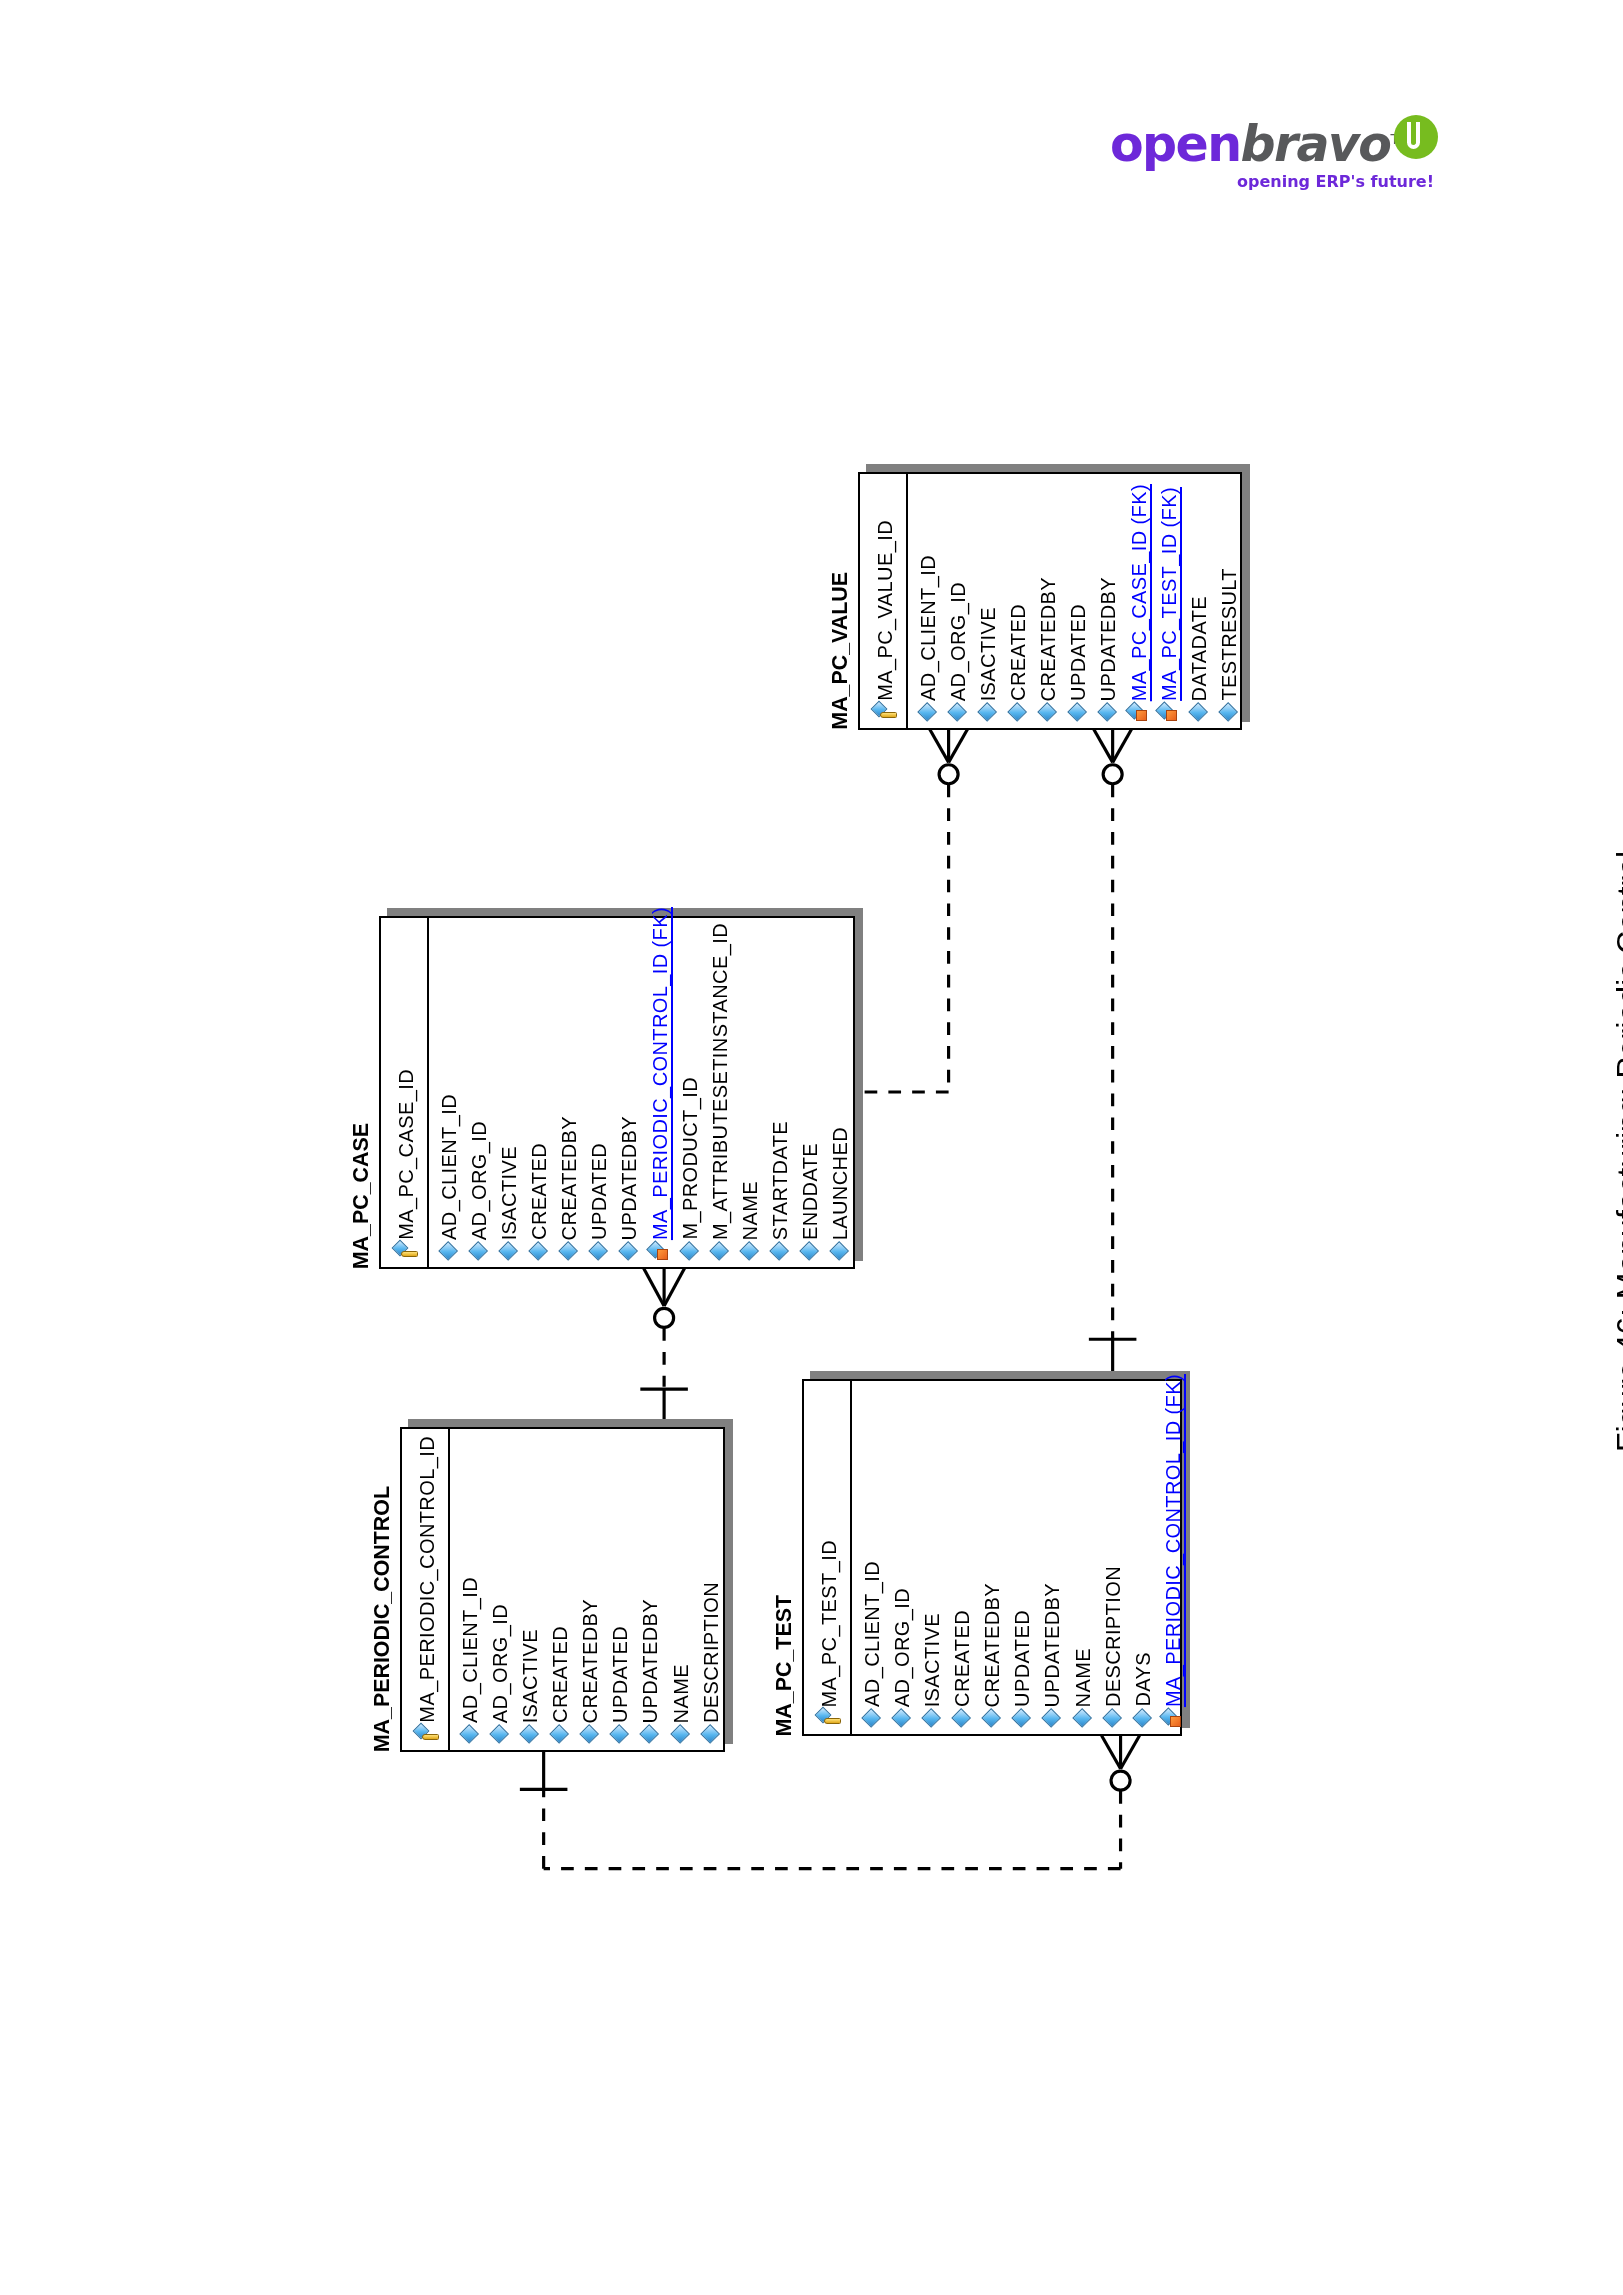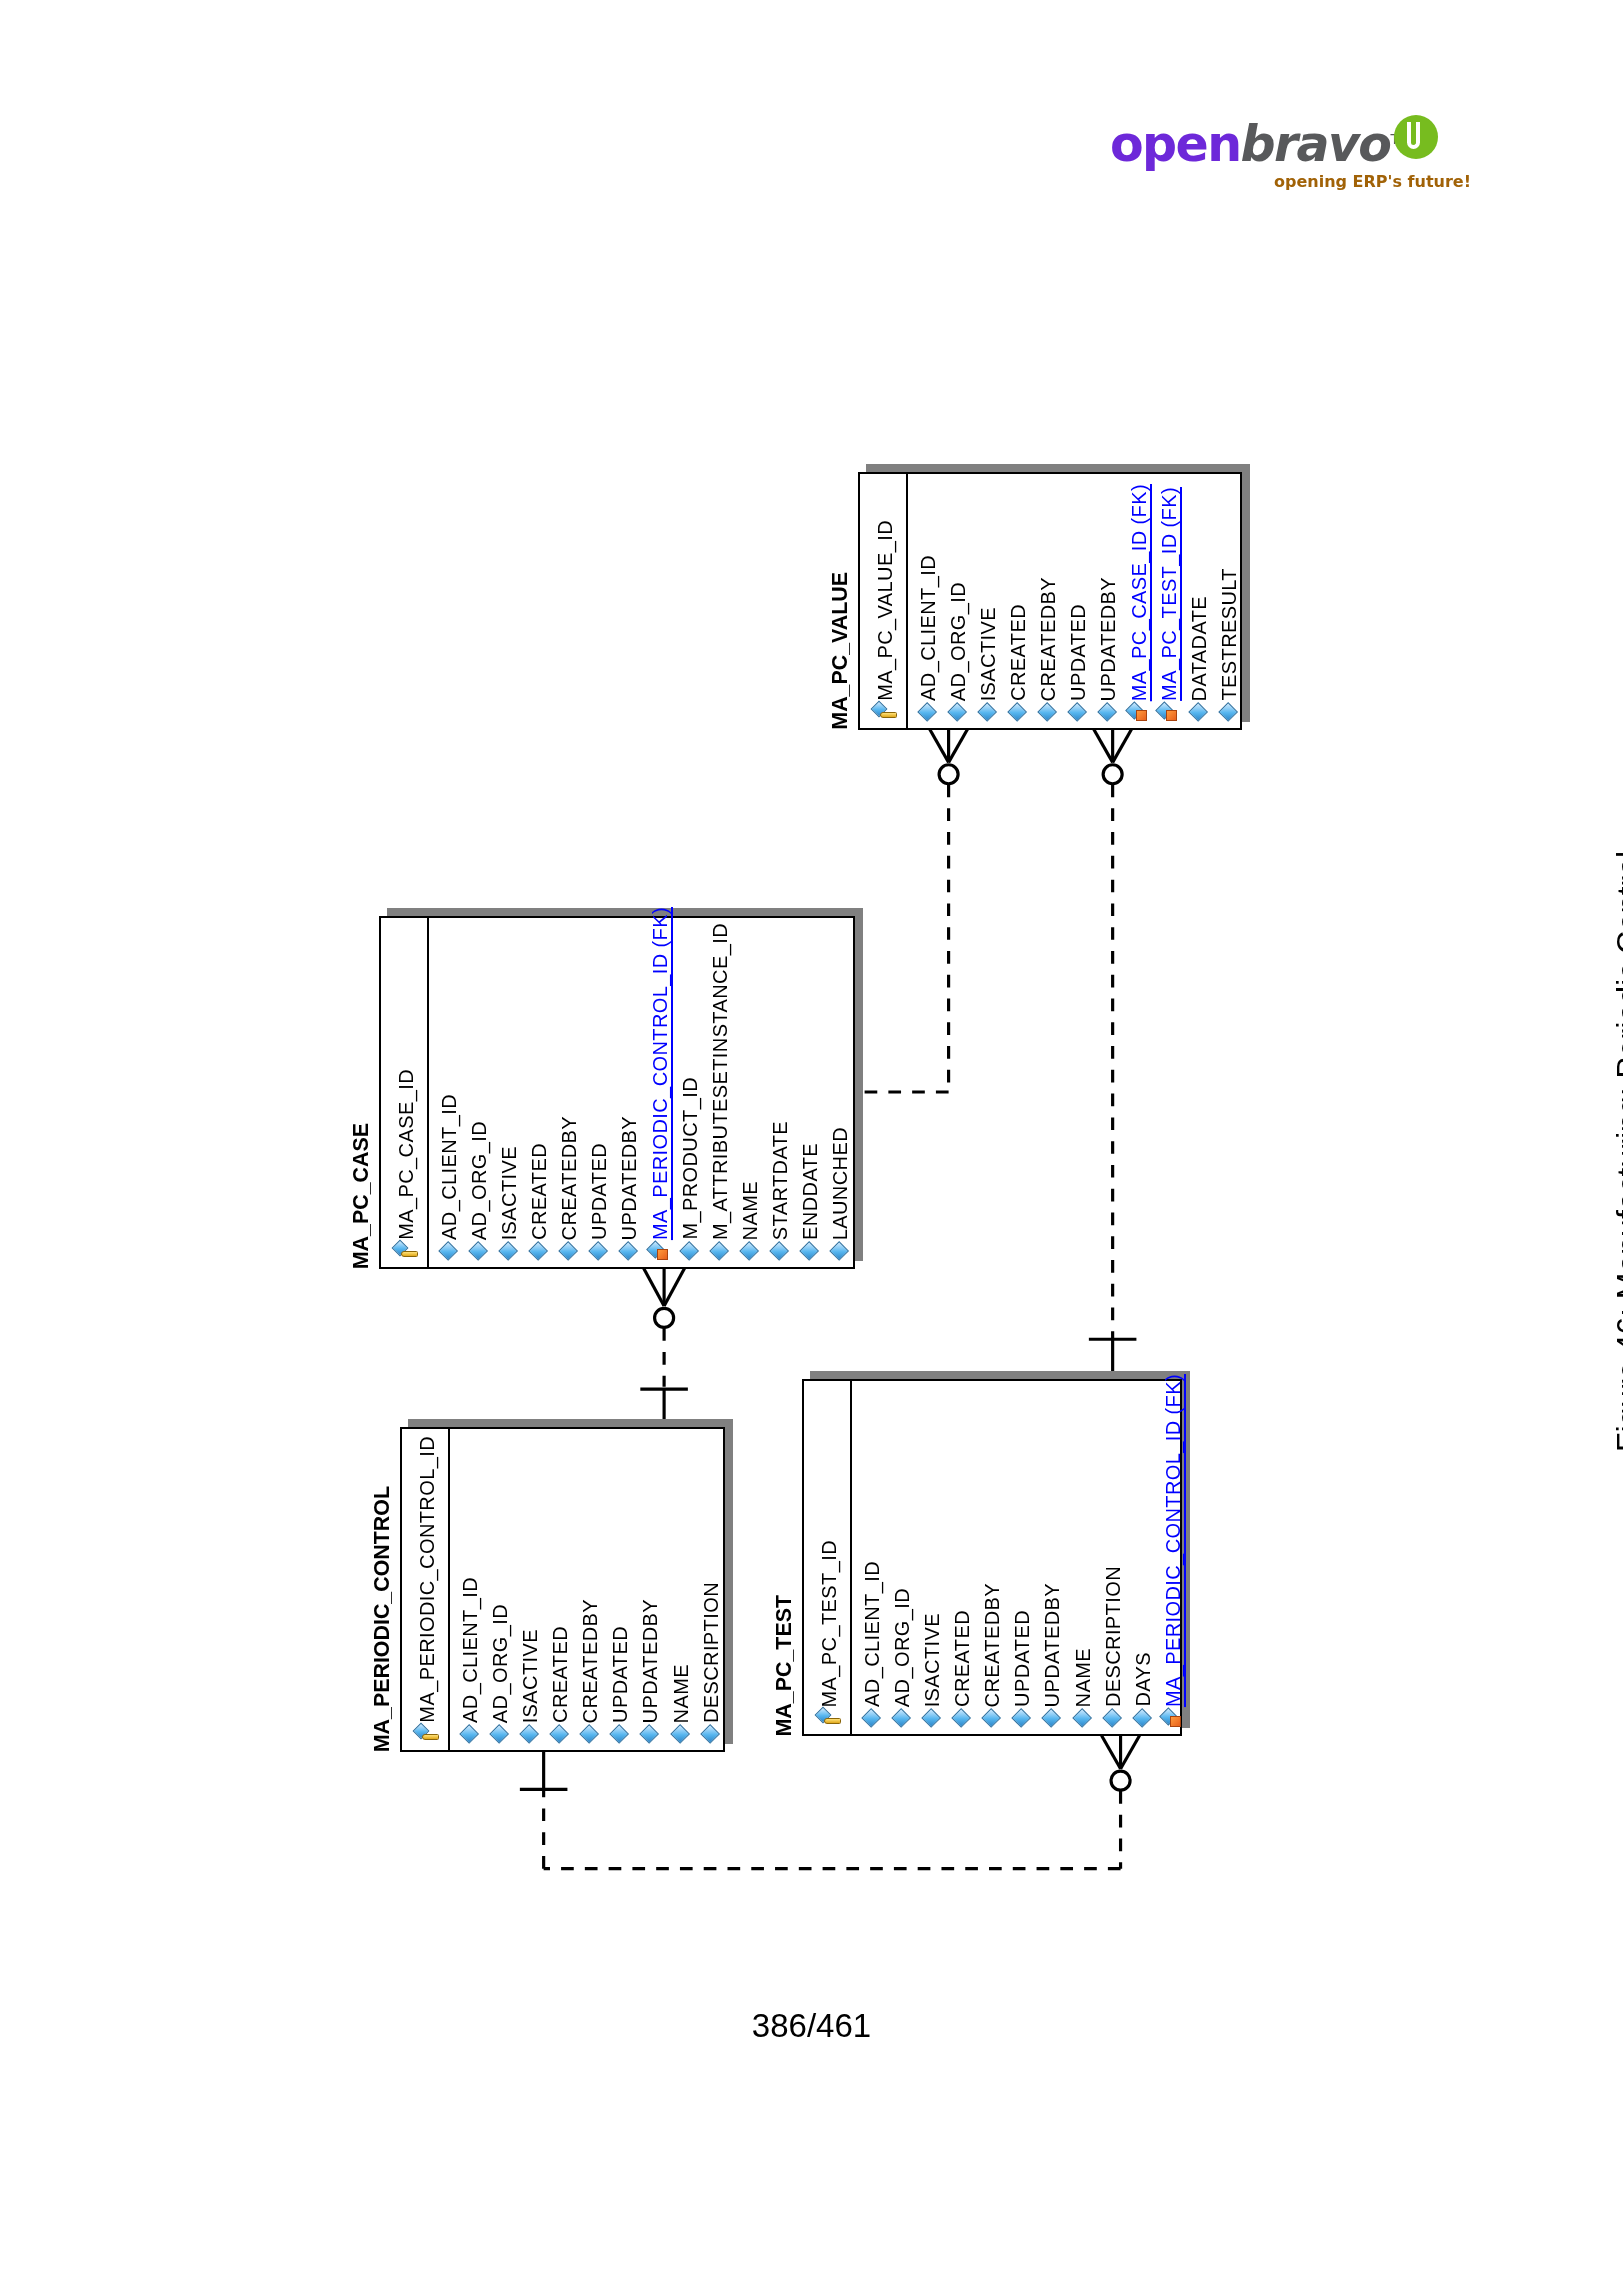"opening ERP's future!" #logo .tagline { color: #a16207 -> #6d28d9; margin-left: 37px -> none }
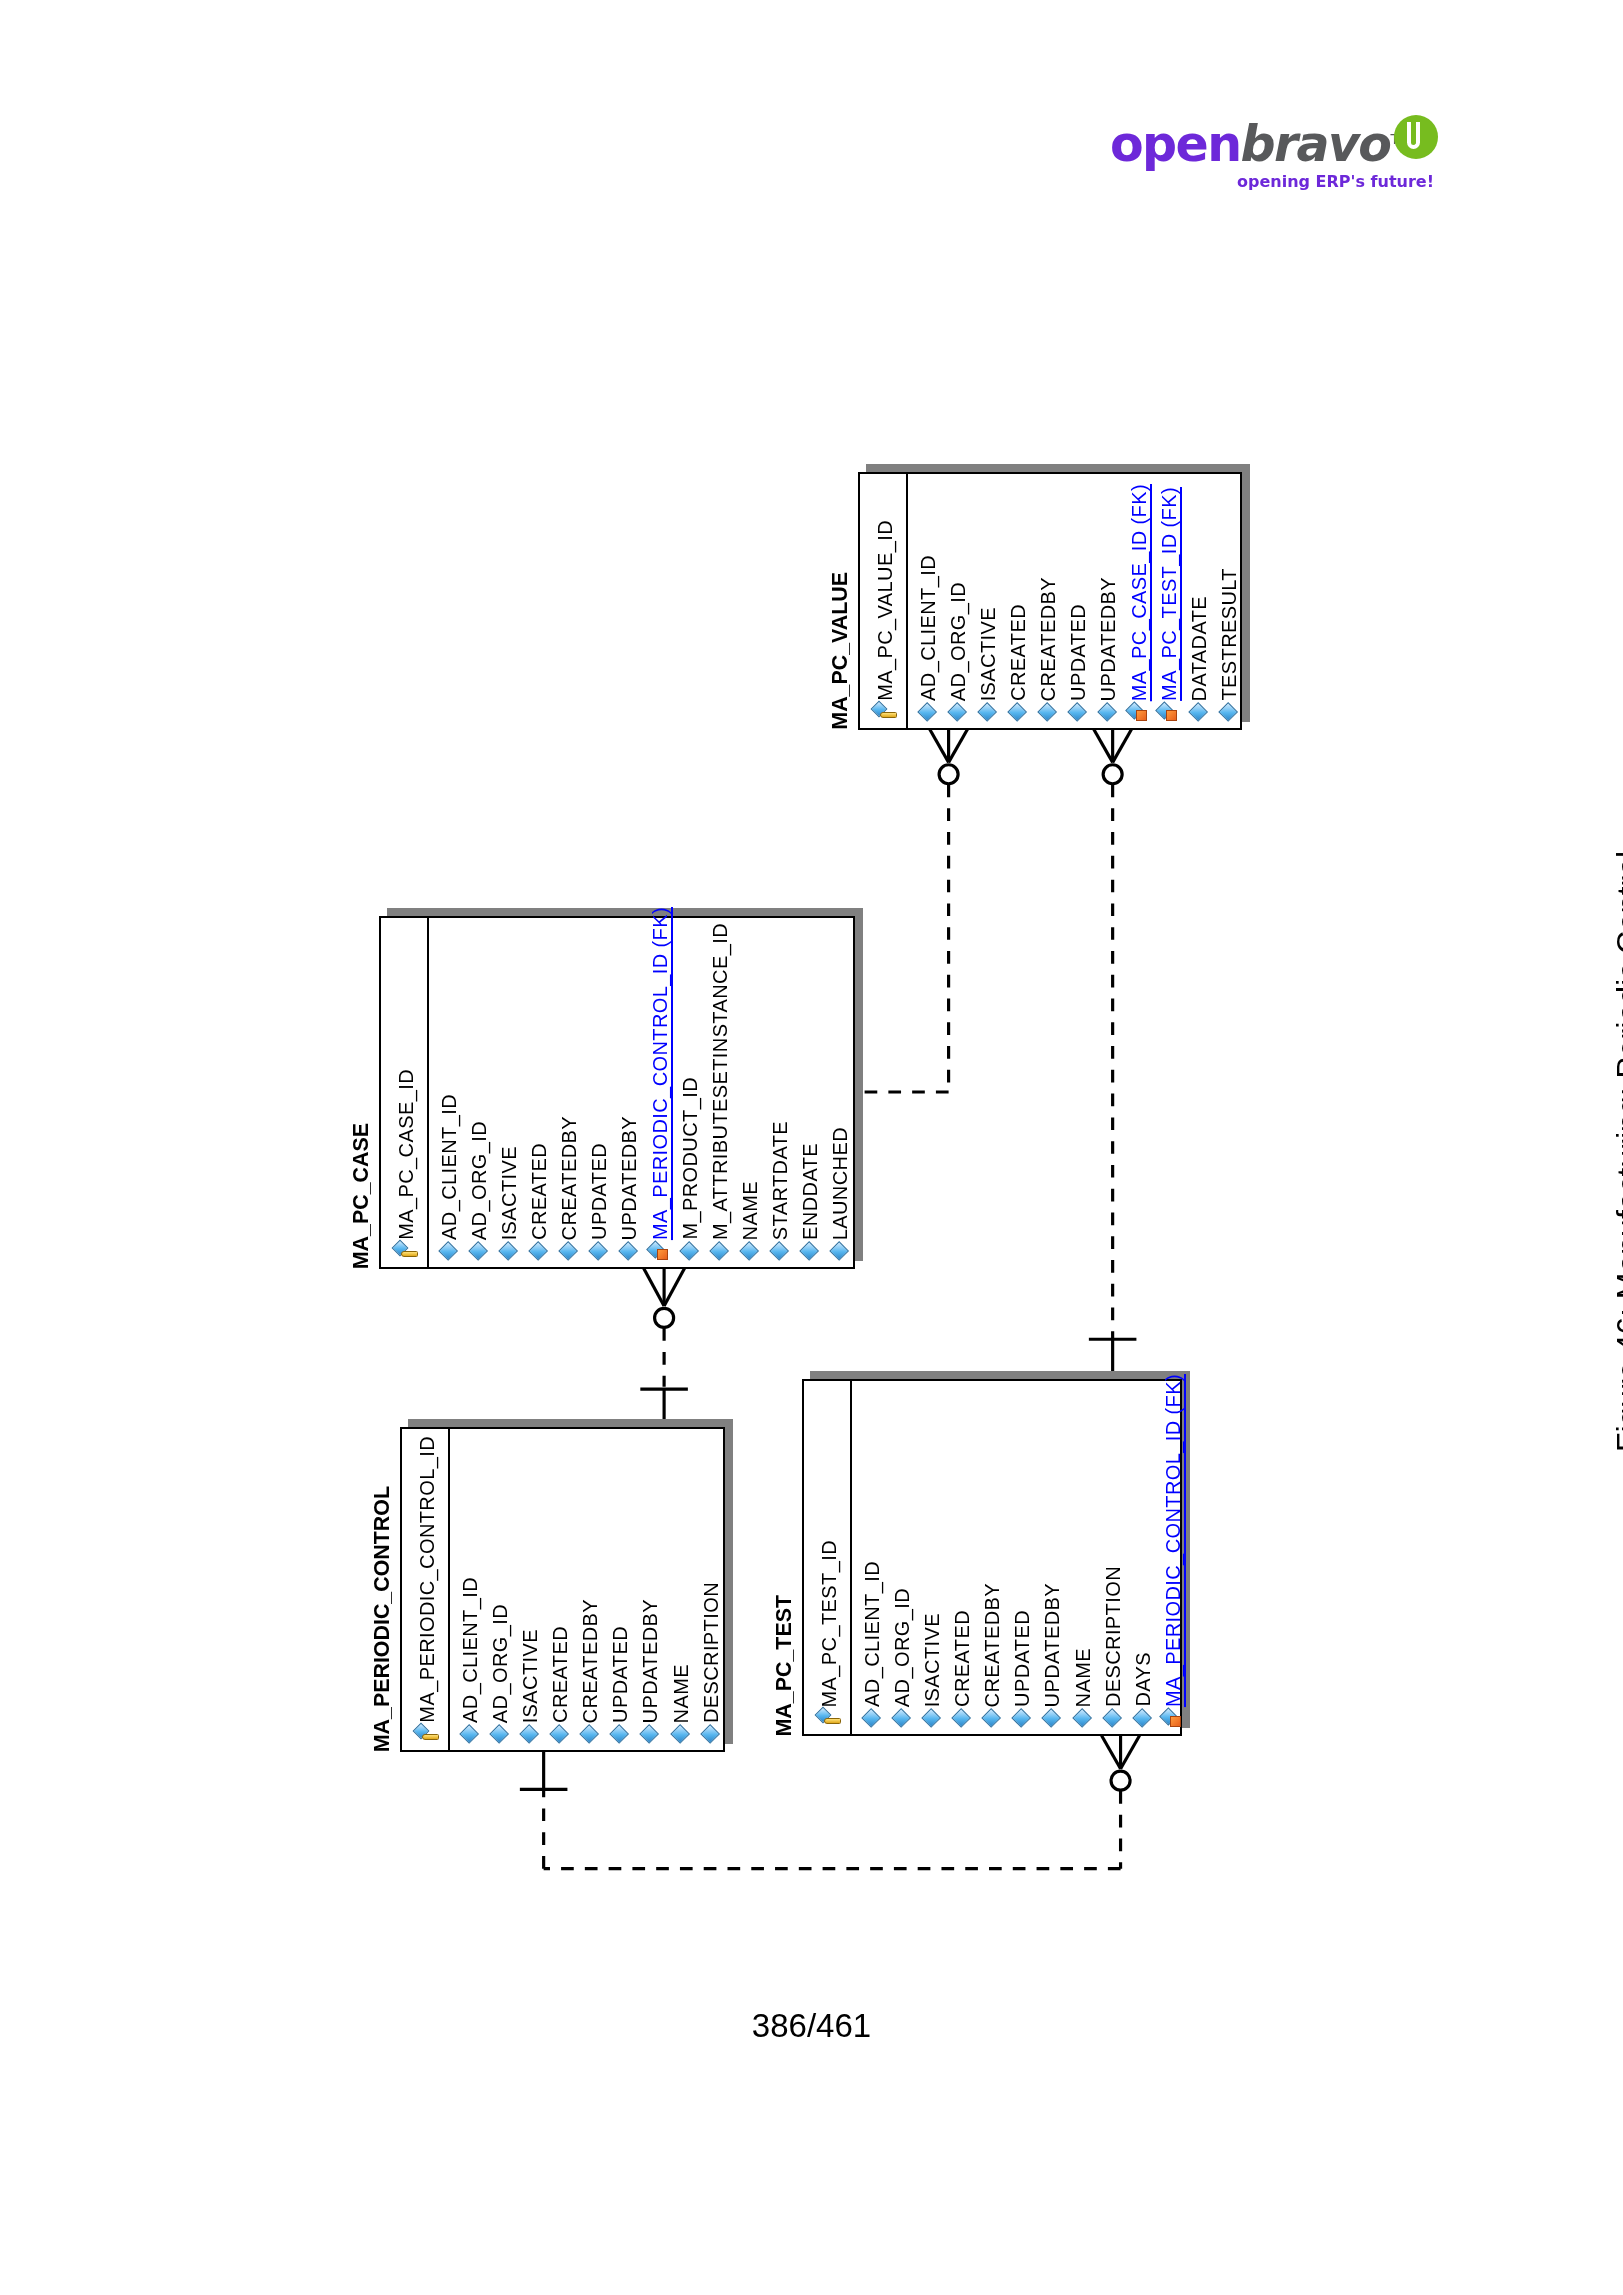"386/461" div { html: <div>386/461</div> -> none }
